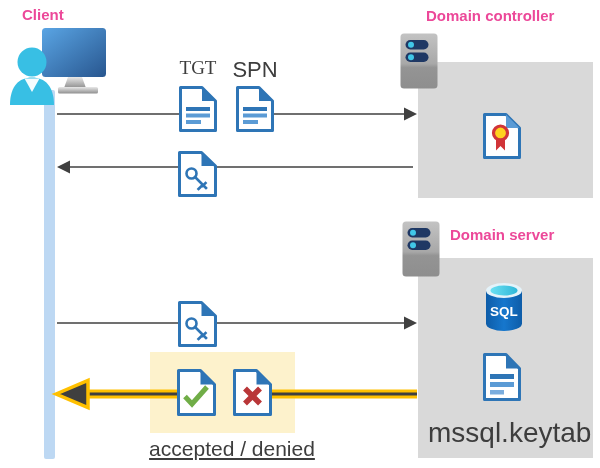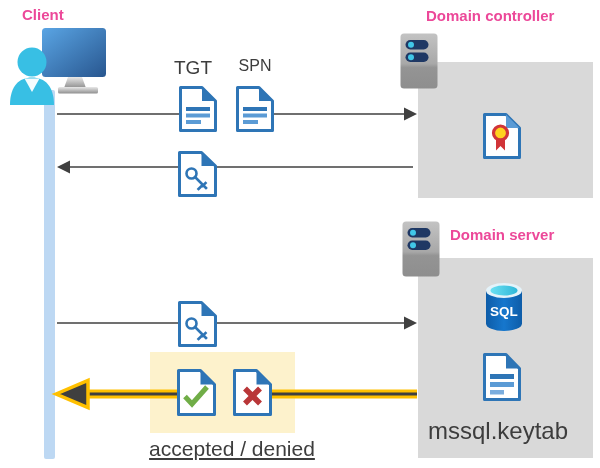"TGT" .tgt-label { font-family: none -> Liberation Serif, serif; text-align: none -> center }
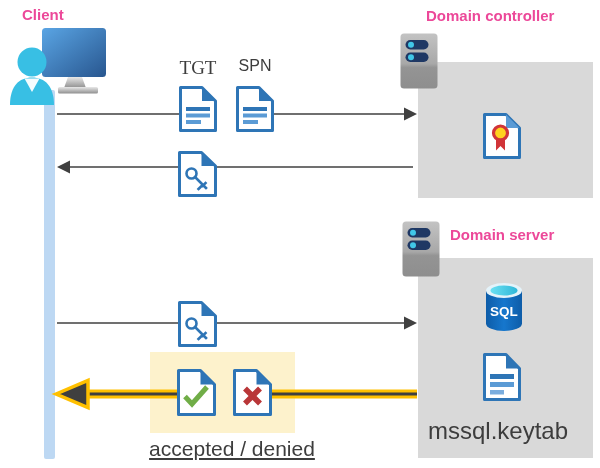"SPN" .spn-label { font-size: 16px -> 22px }
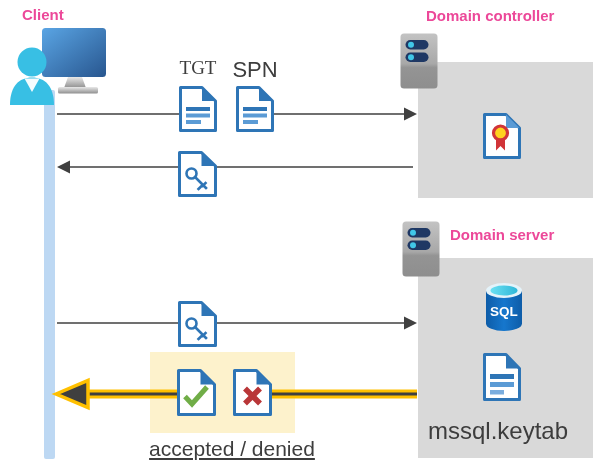"mssql.keytab" .keytab-label { font-size: 24px -> 28px }
